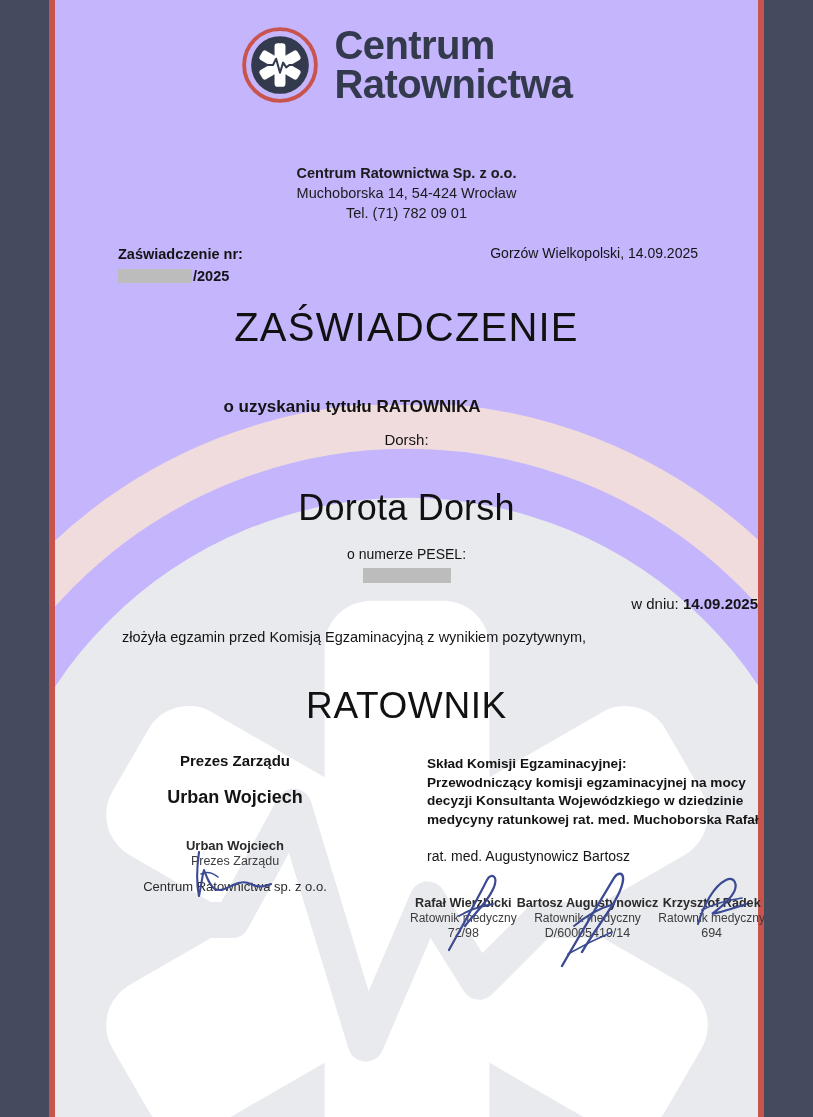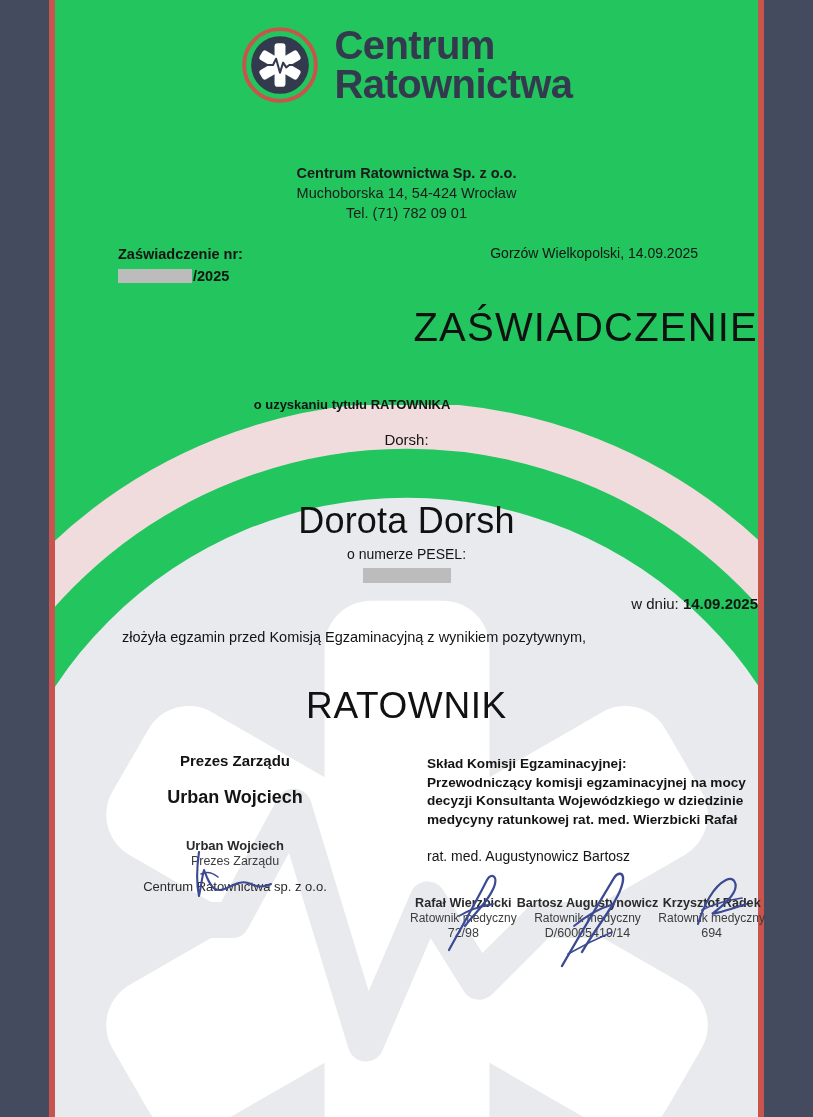"Centrum" #page { background: #22c55e -> #c4b5fd }
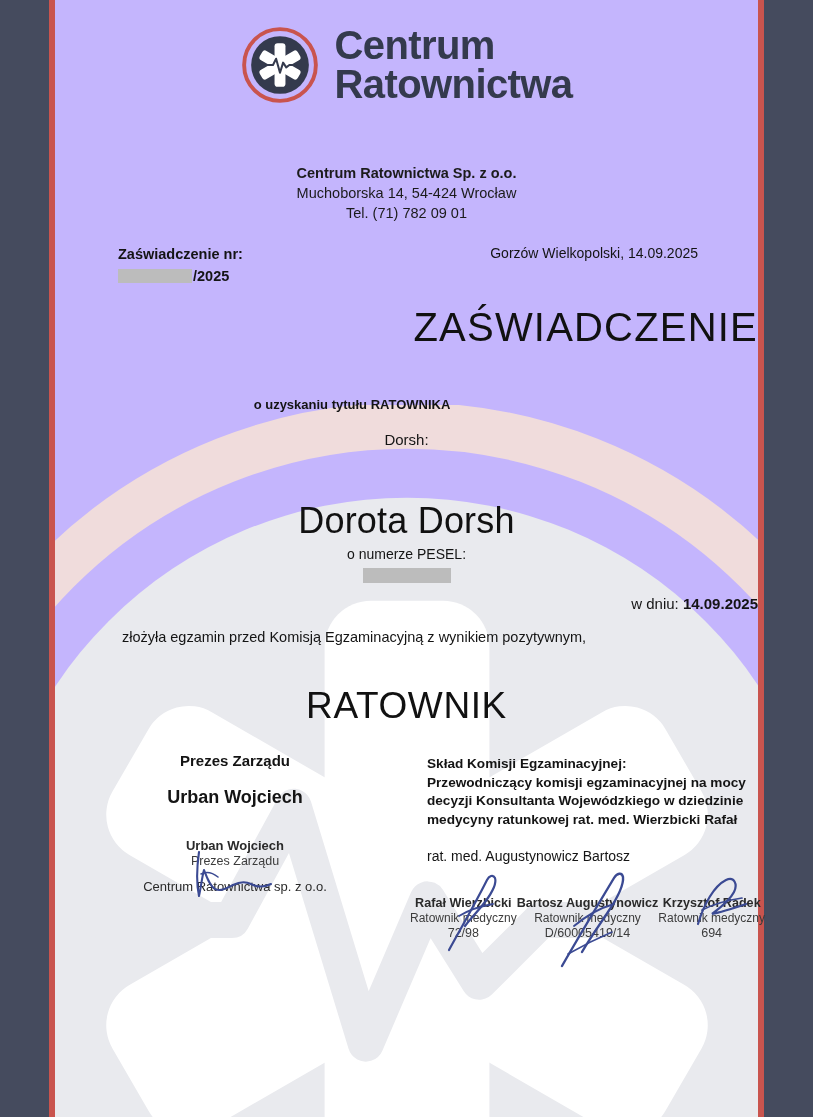"ZAŚWIADCZENIE" .doc-title { text-align: right -> center }
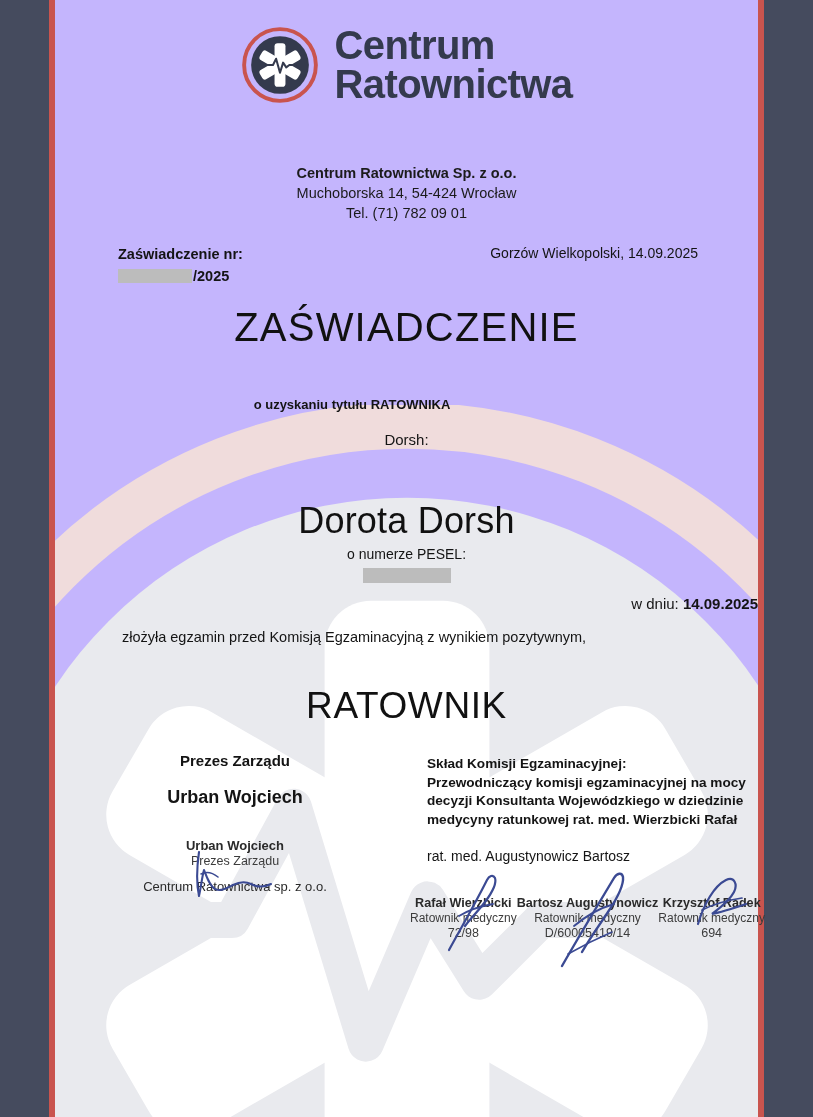"o uzyskaniu tytułu RATOWNIKA" .subtitle { font-size: 13px -> 17px }
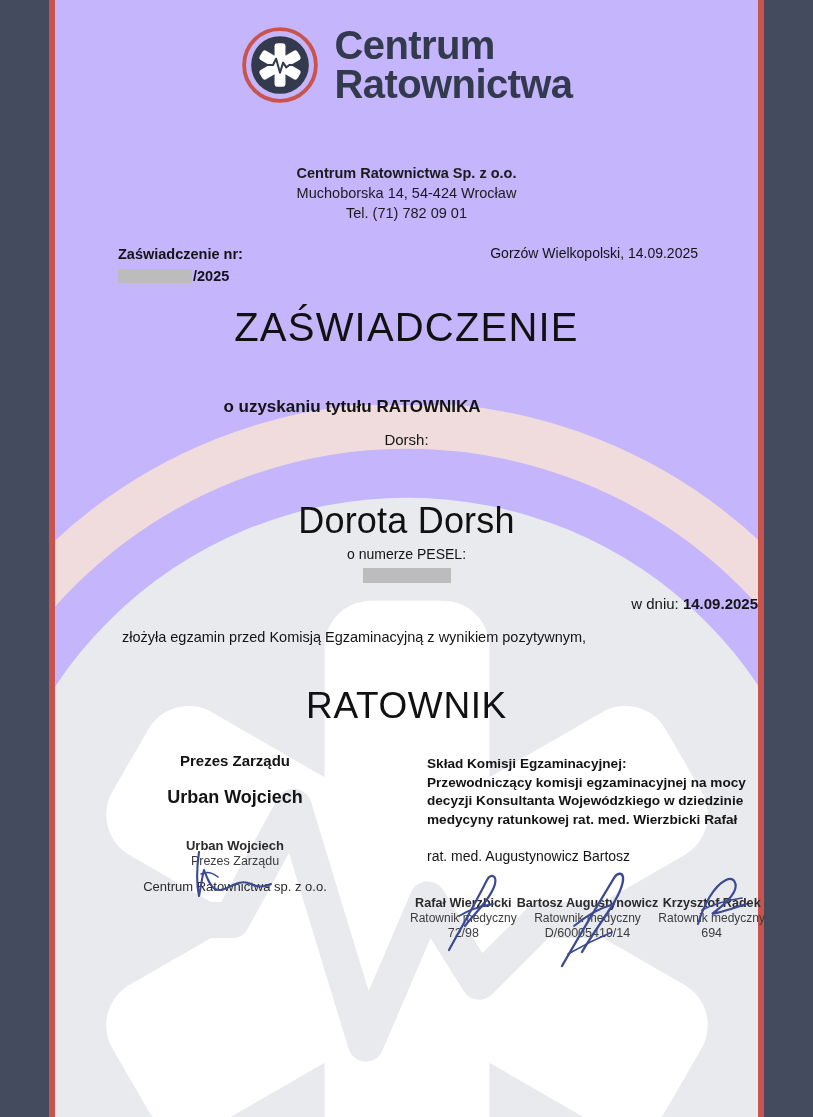"Dorota Dorsh" .recipient { margin-top: 13px -> none }
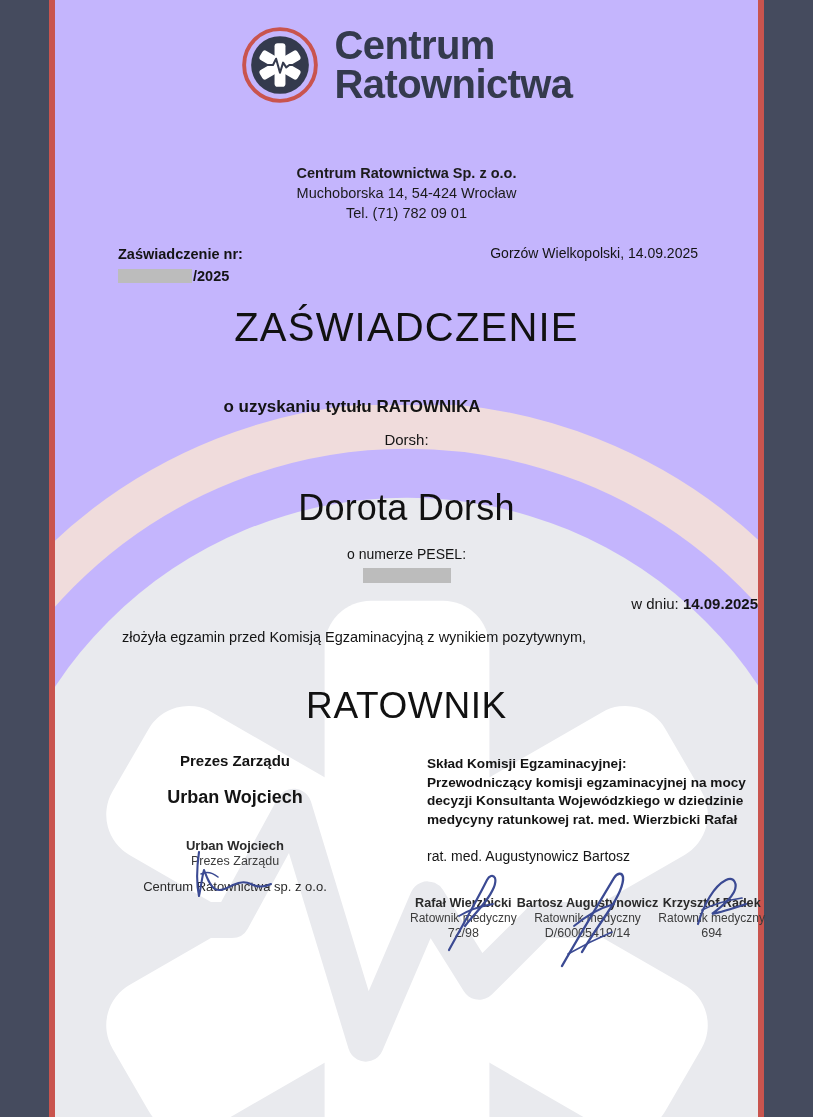"medycyny ratunkowej rat. med. Wierzbicki" div { text: Wierzbicki -> Muchoborska }
